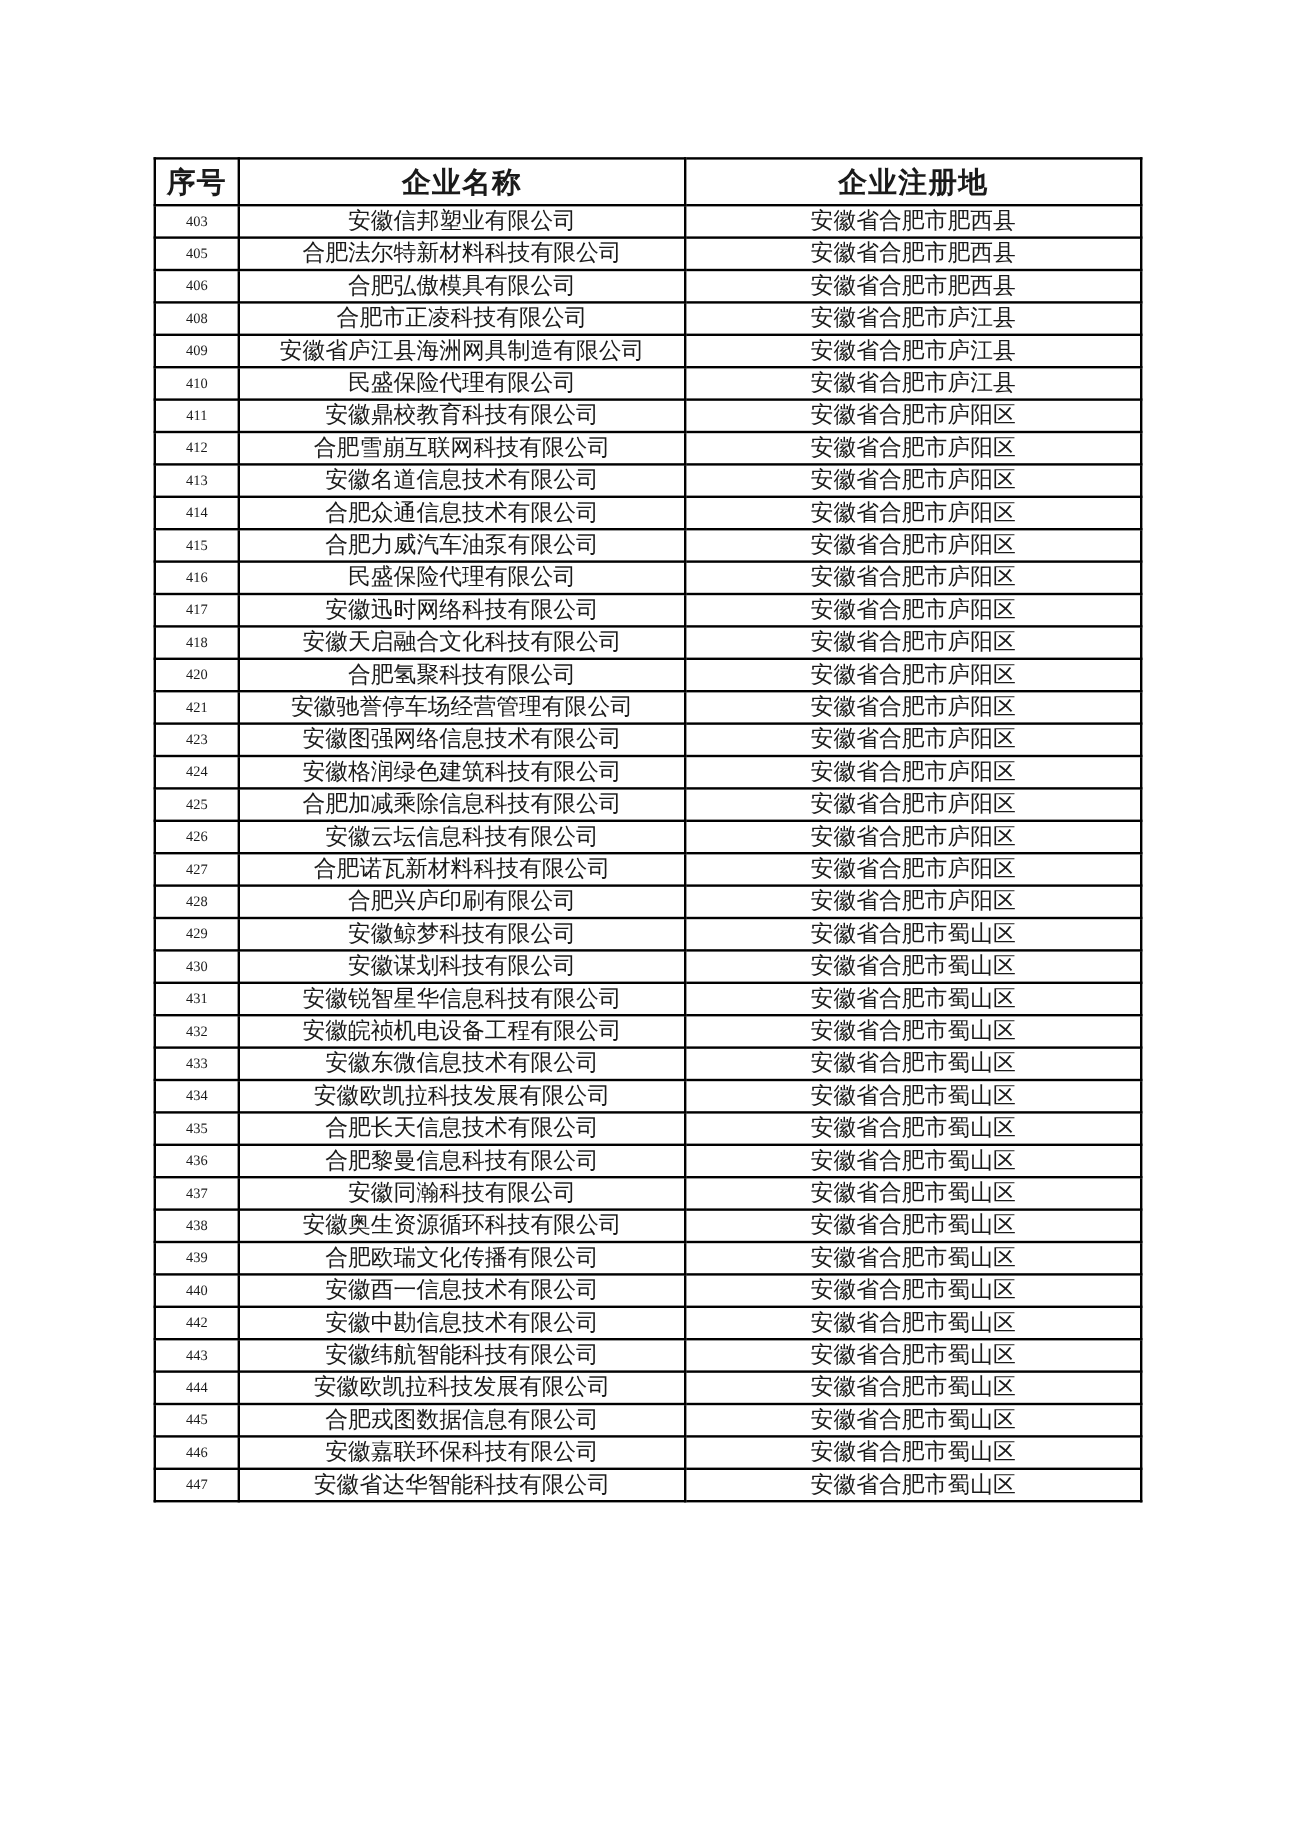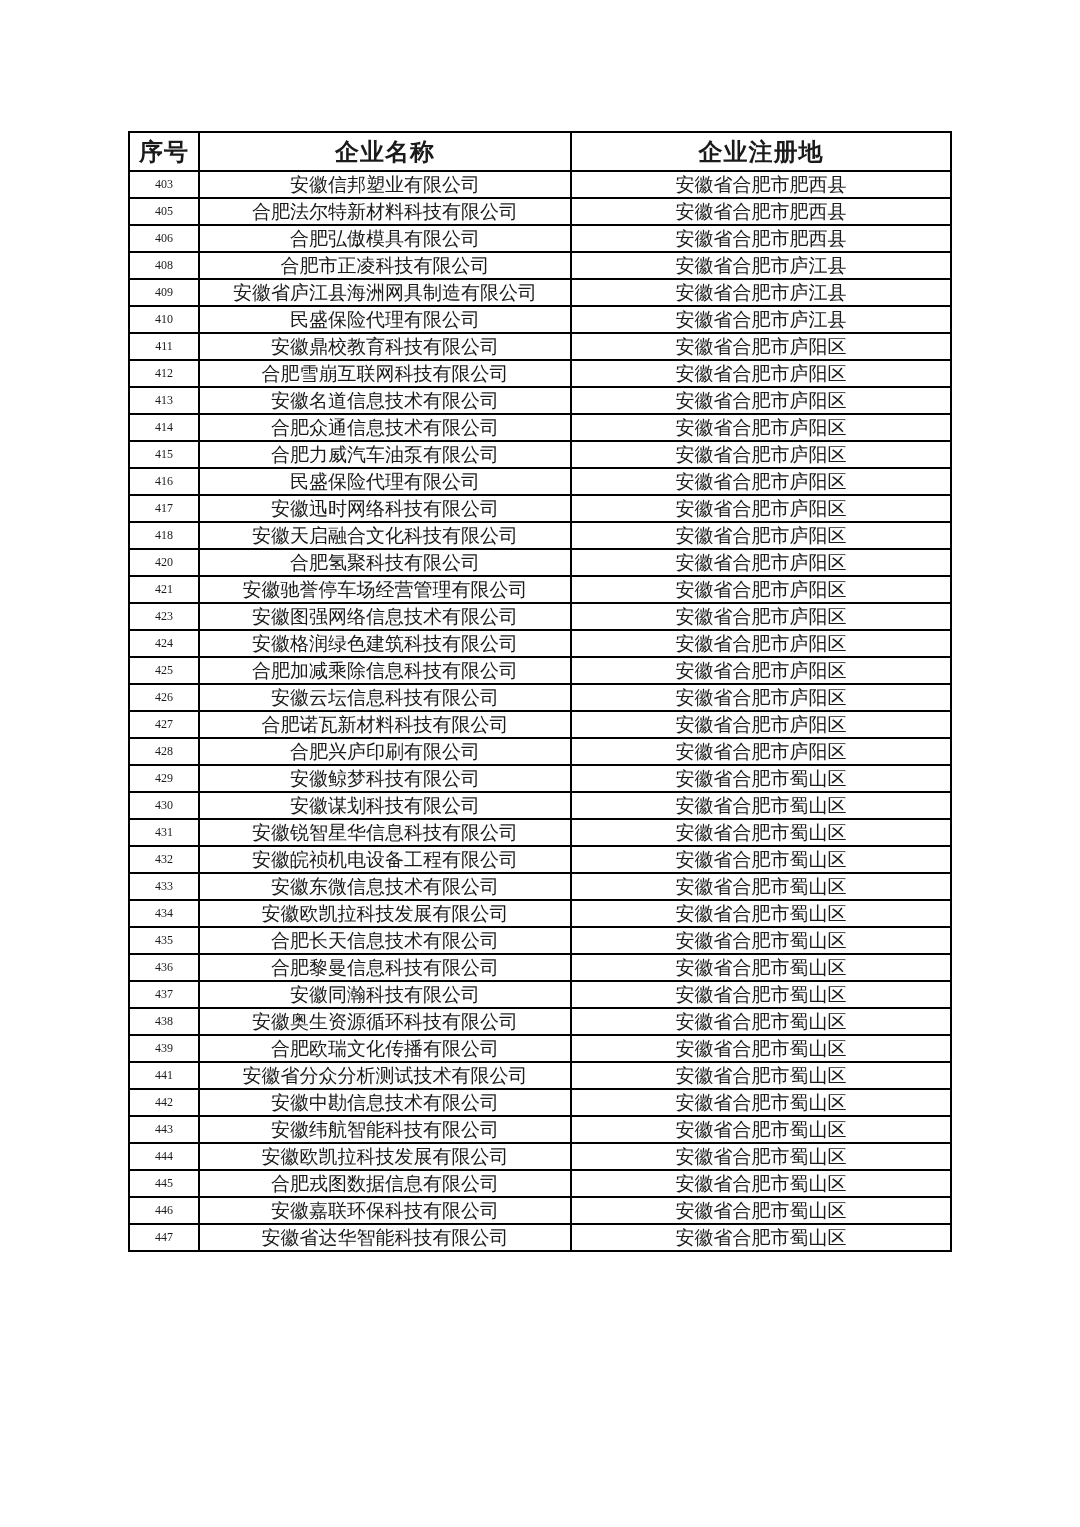"440" tr { html: none -> <tr> <td>440</td> <td>安徽酉一信息技术有限公司</td> <td>安徽省合肥市蜀山区</td> </tr> }
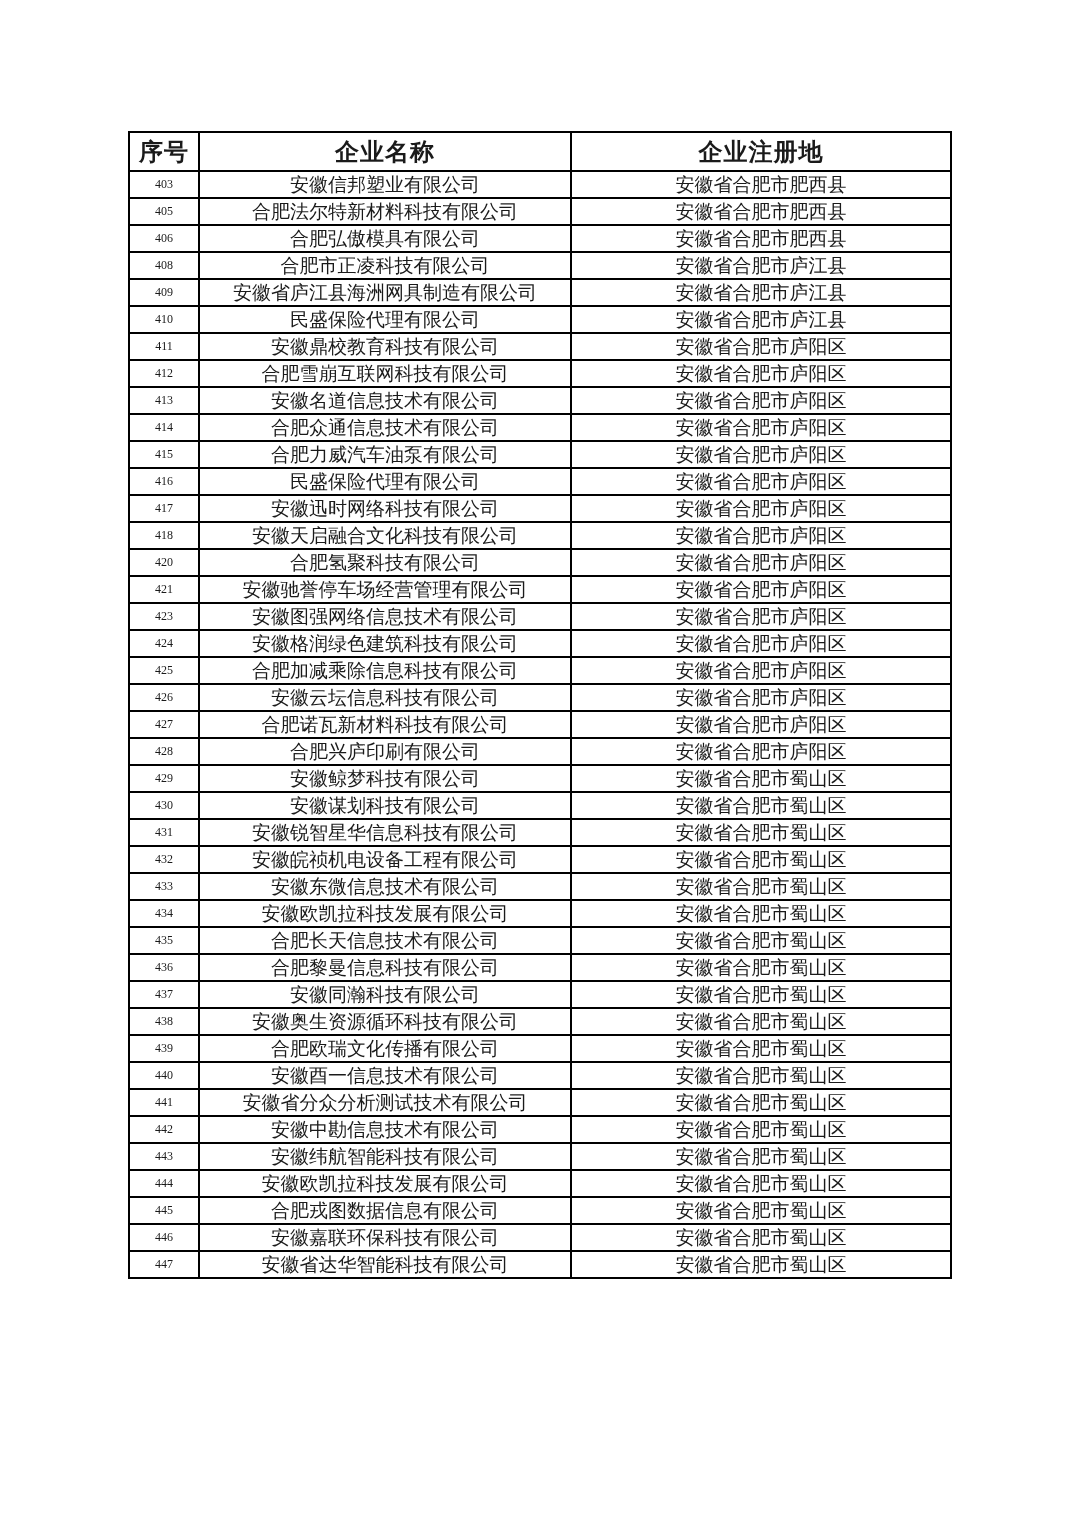"441" tr { html: <tr> <td>441</td> <td>安徽省分众分析测试技术有限公司</td> <td>安徽省合肥市蜀山区</td> </tr> -> none }
